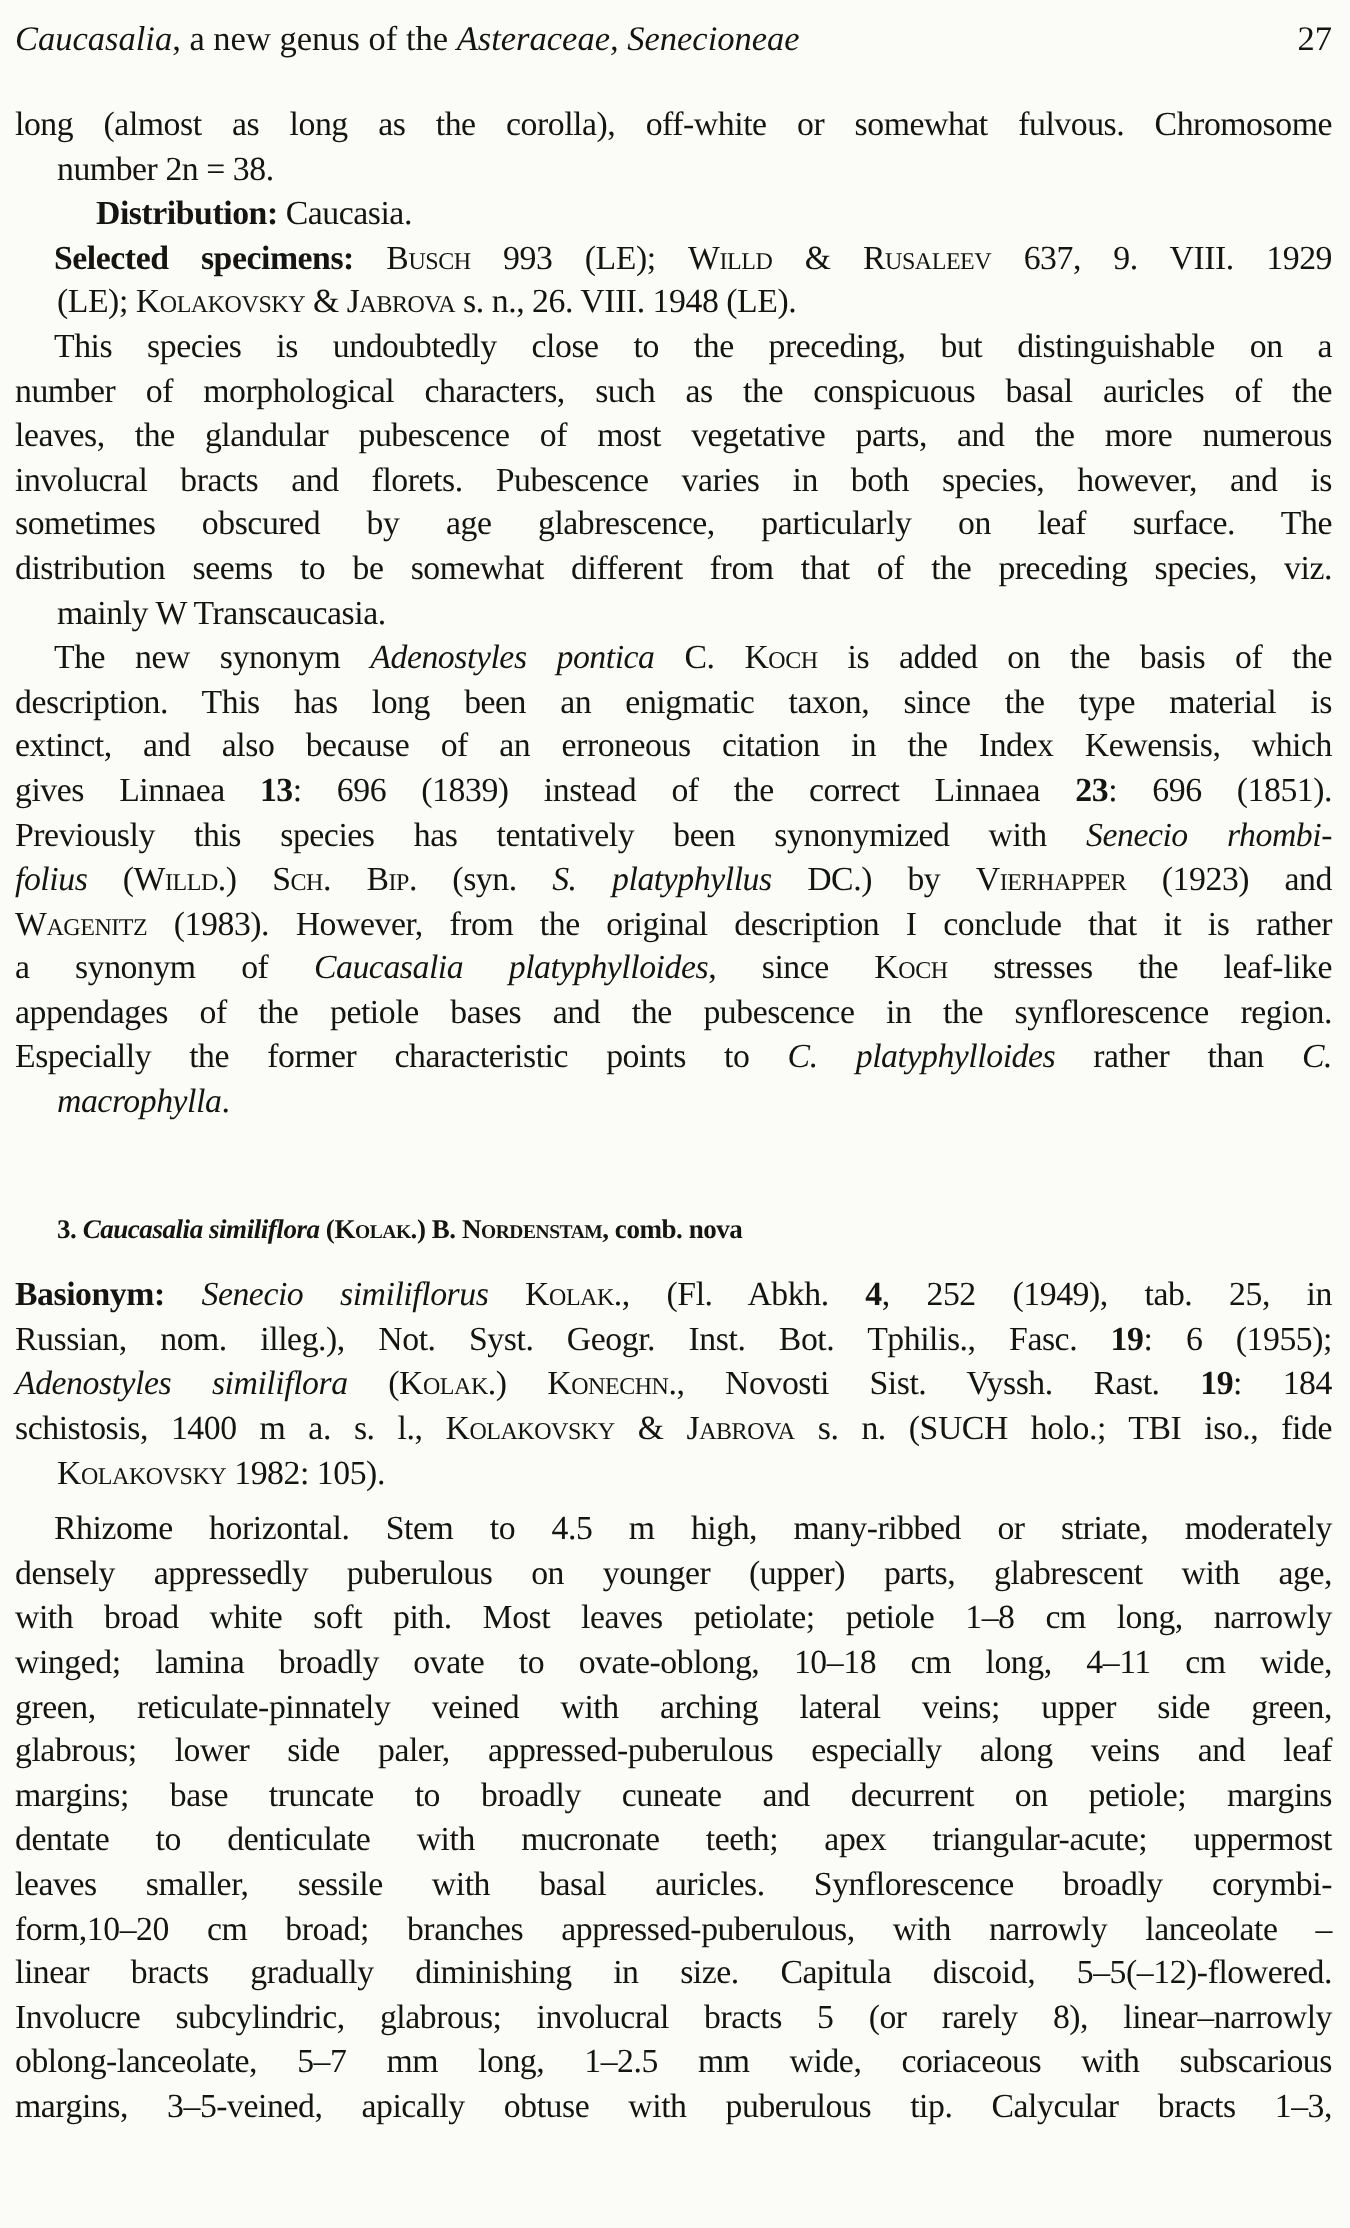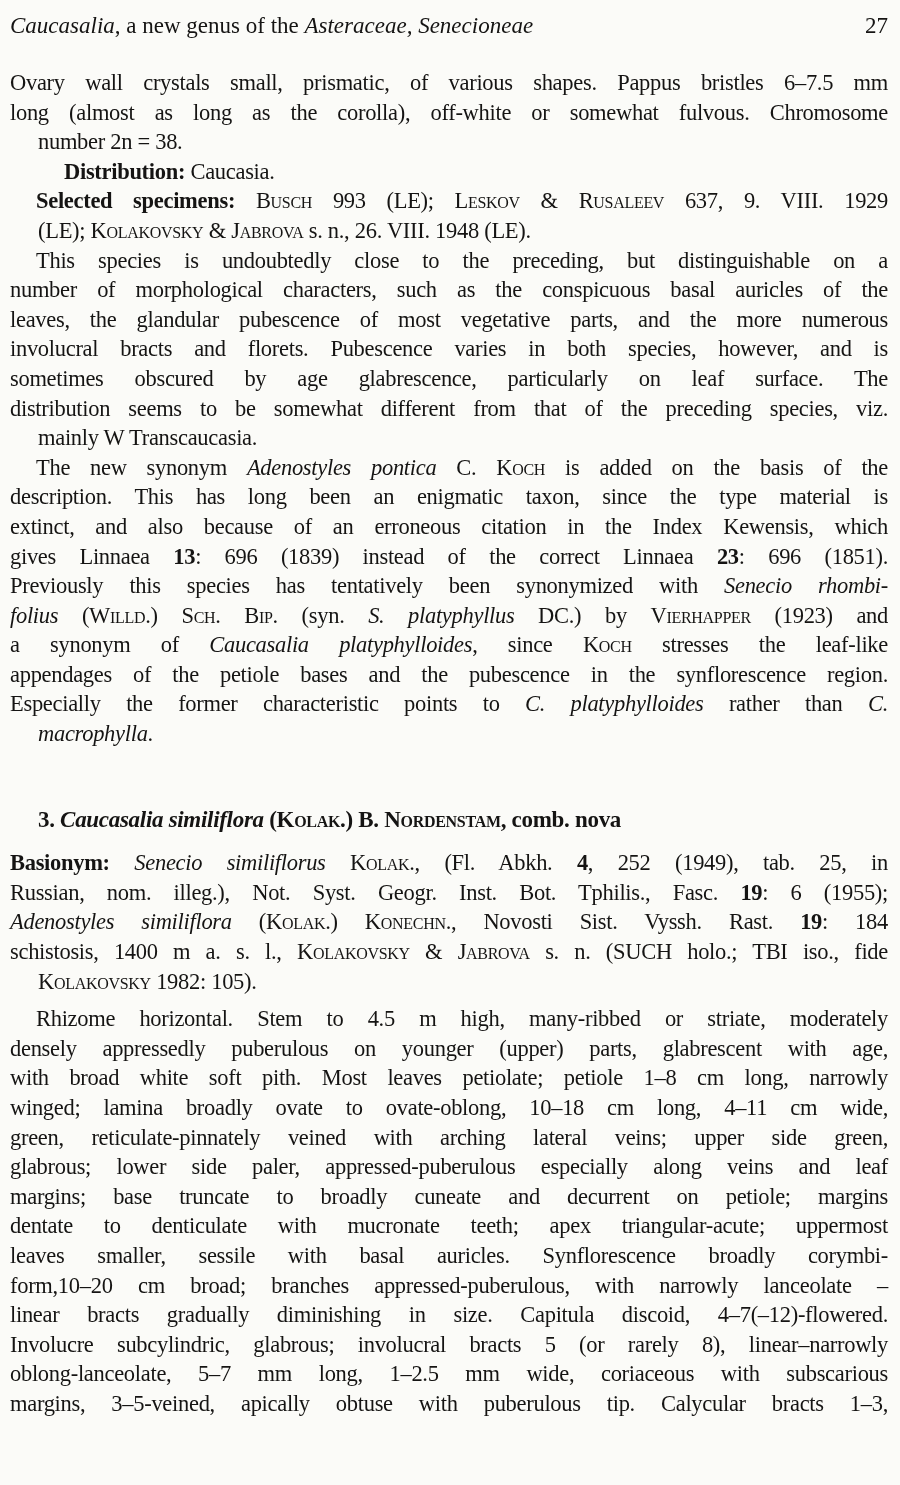"Ovary wall crystals small, prismatic," div.line { html: <div><span>Ovary wall crystals small, prismatic, of various shapes. Pappus bristles 6–7.5 mm</span></div> -> none }
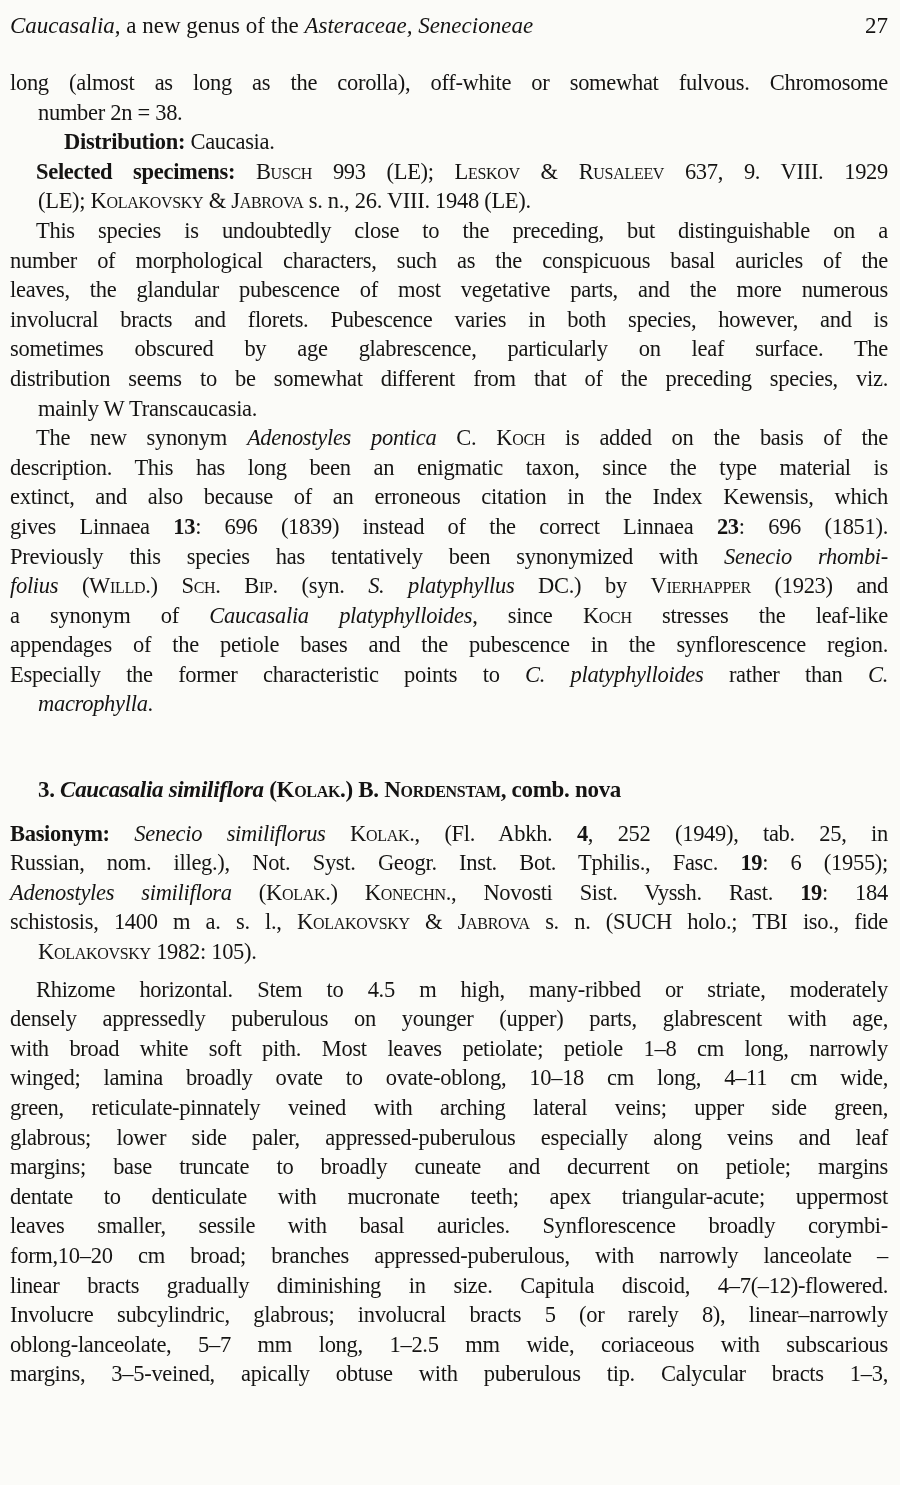"Leskov" span.sc { text: Leskov -> Willd }
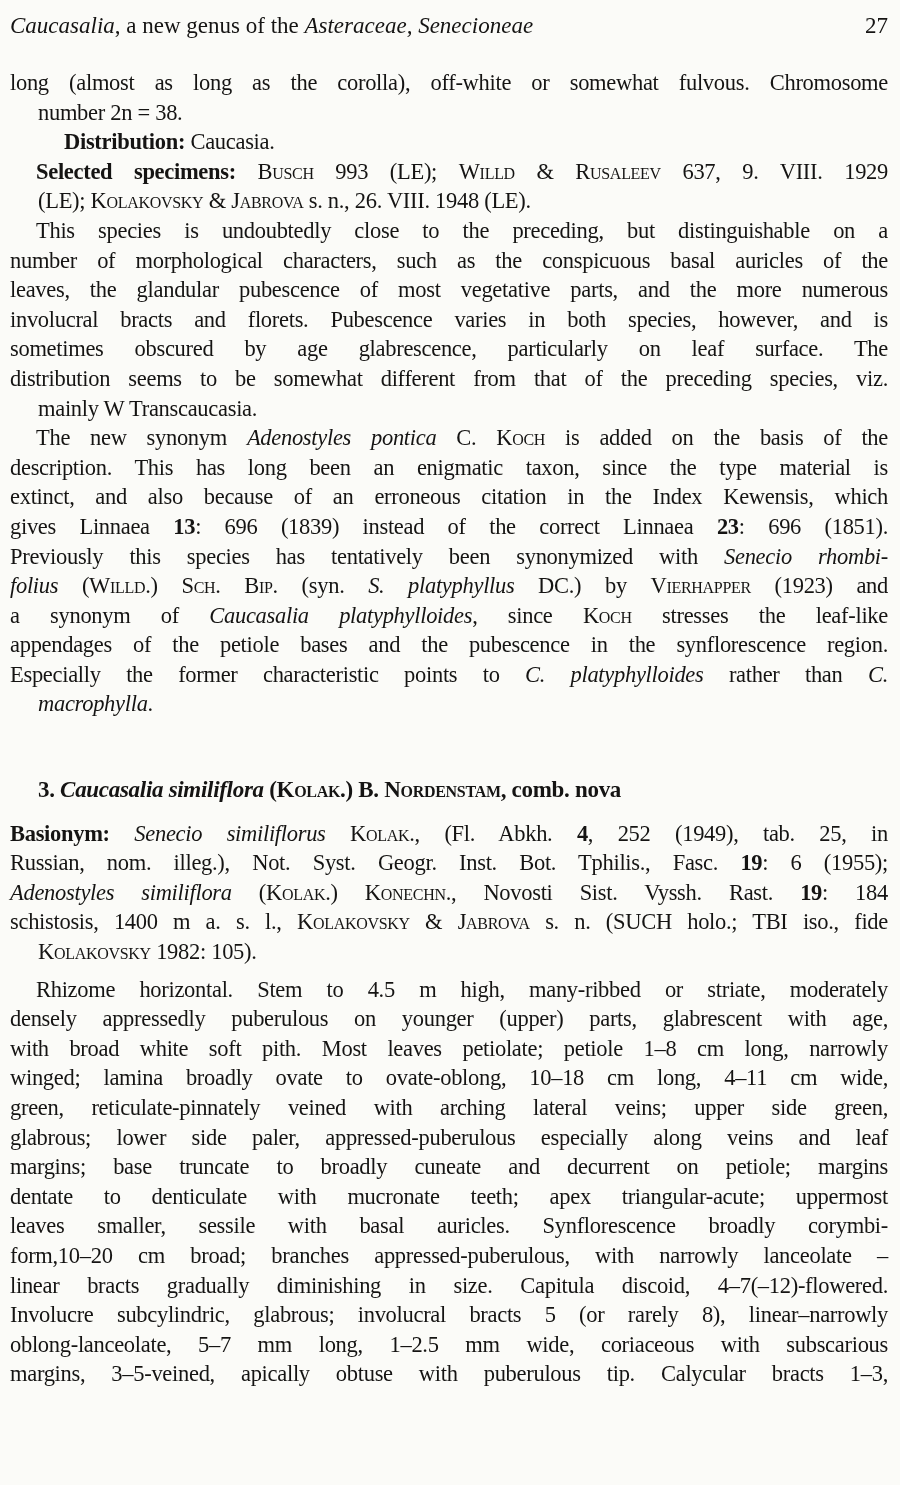"Wagenitz (1983). However, from the" div.line { html: none -> <div><span>Wagenitz</span><span> (1983). However, from the original description I conclude that it is rather</span></div> }
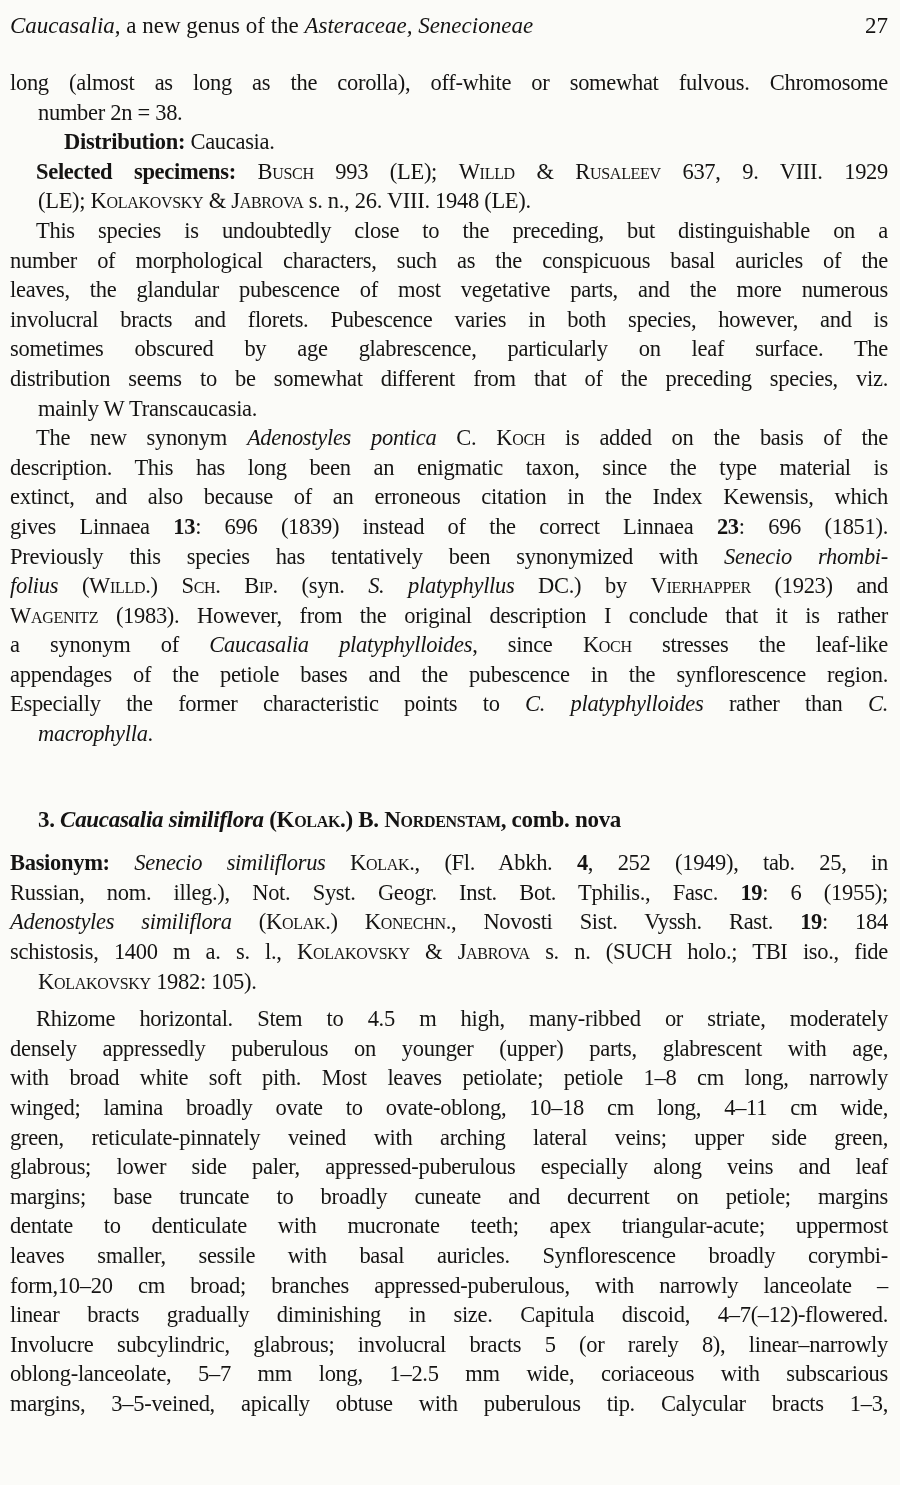"3. Caucasalia similiflora (Kolak.) B." .block.heading .line { font-size: 23px -> 18px }
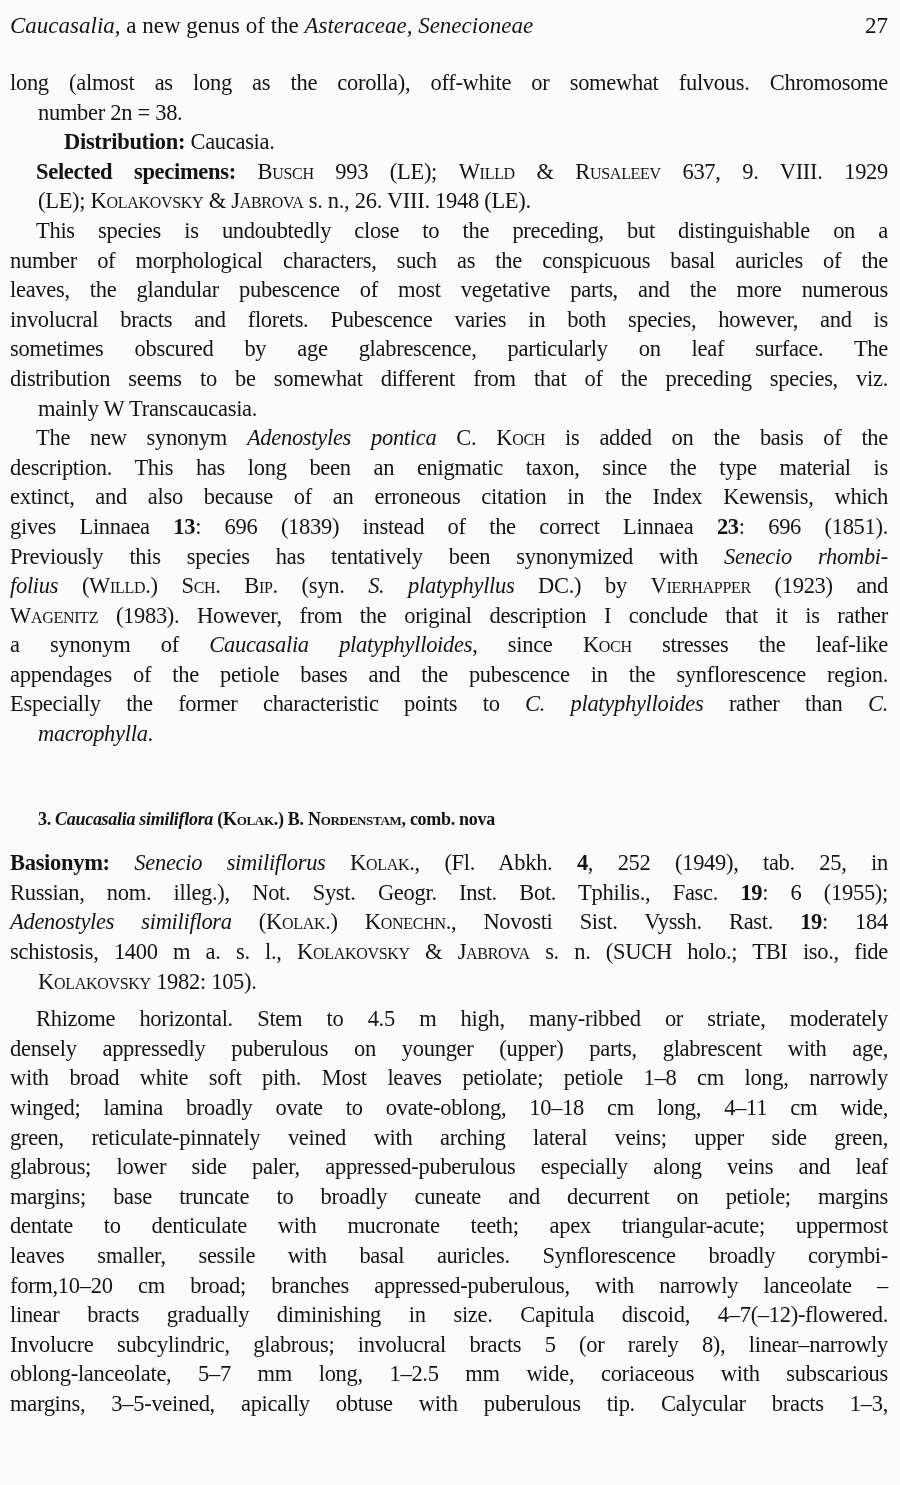"linear bracts gradually diminishing in" span { text: 4–7 -> 5–5 }
